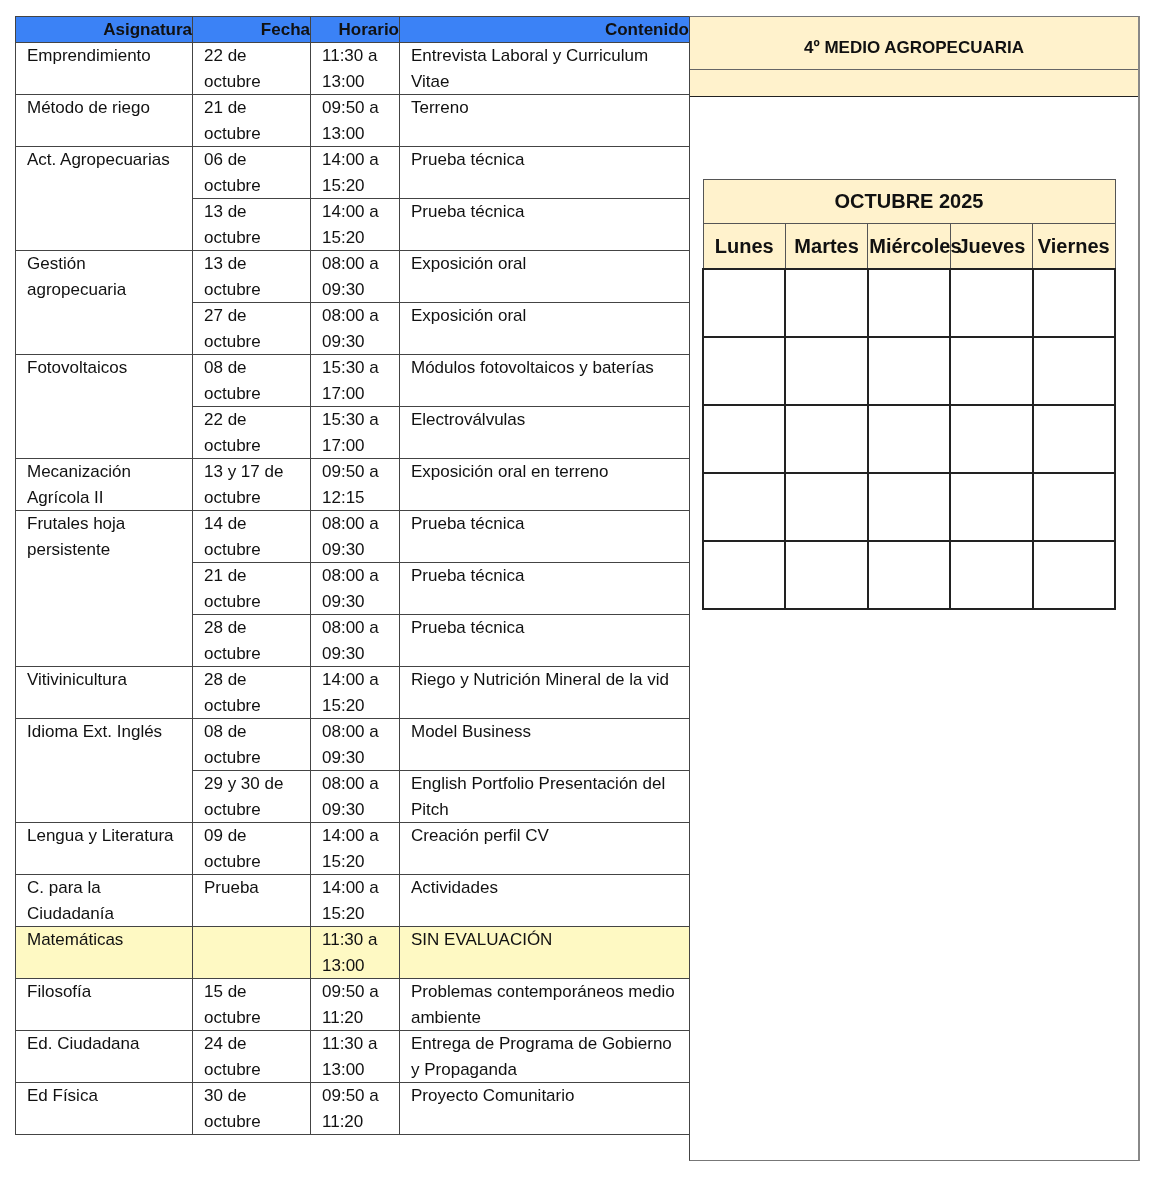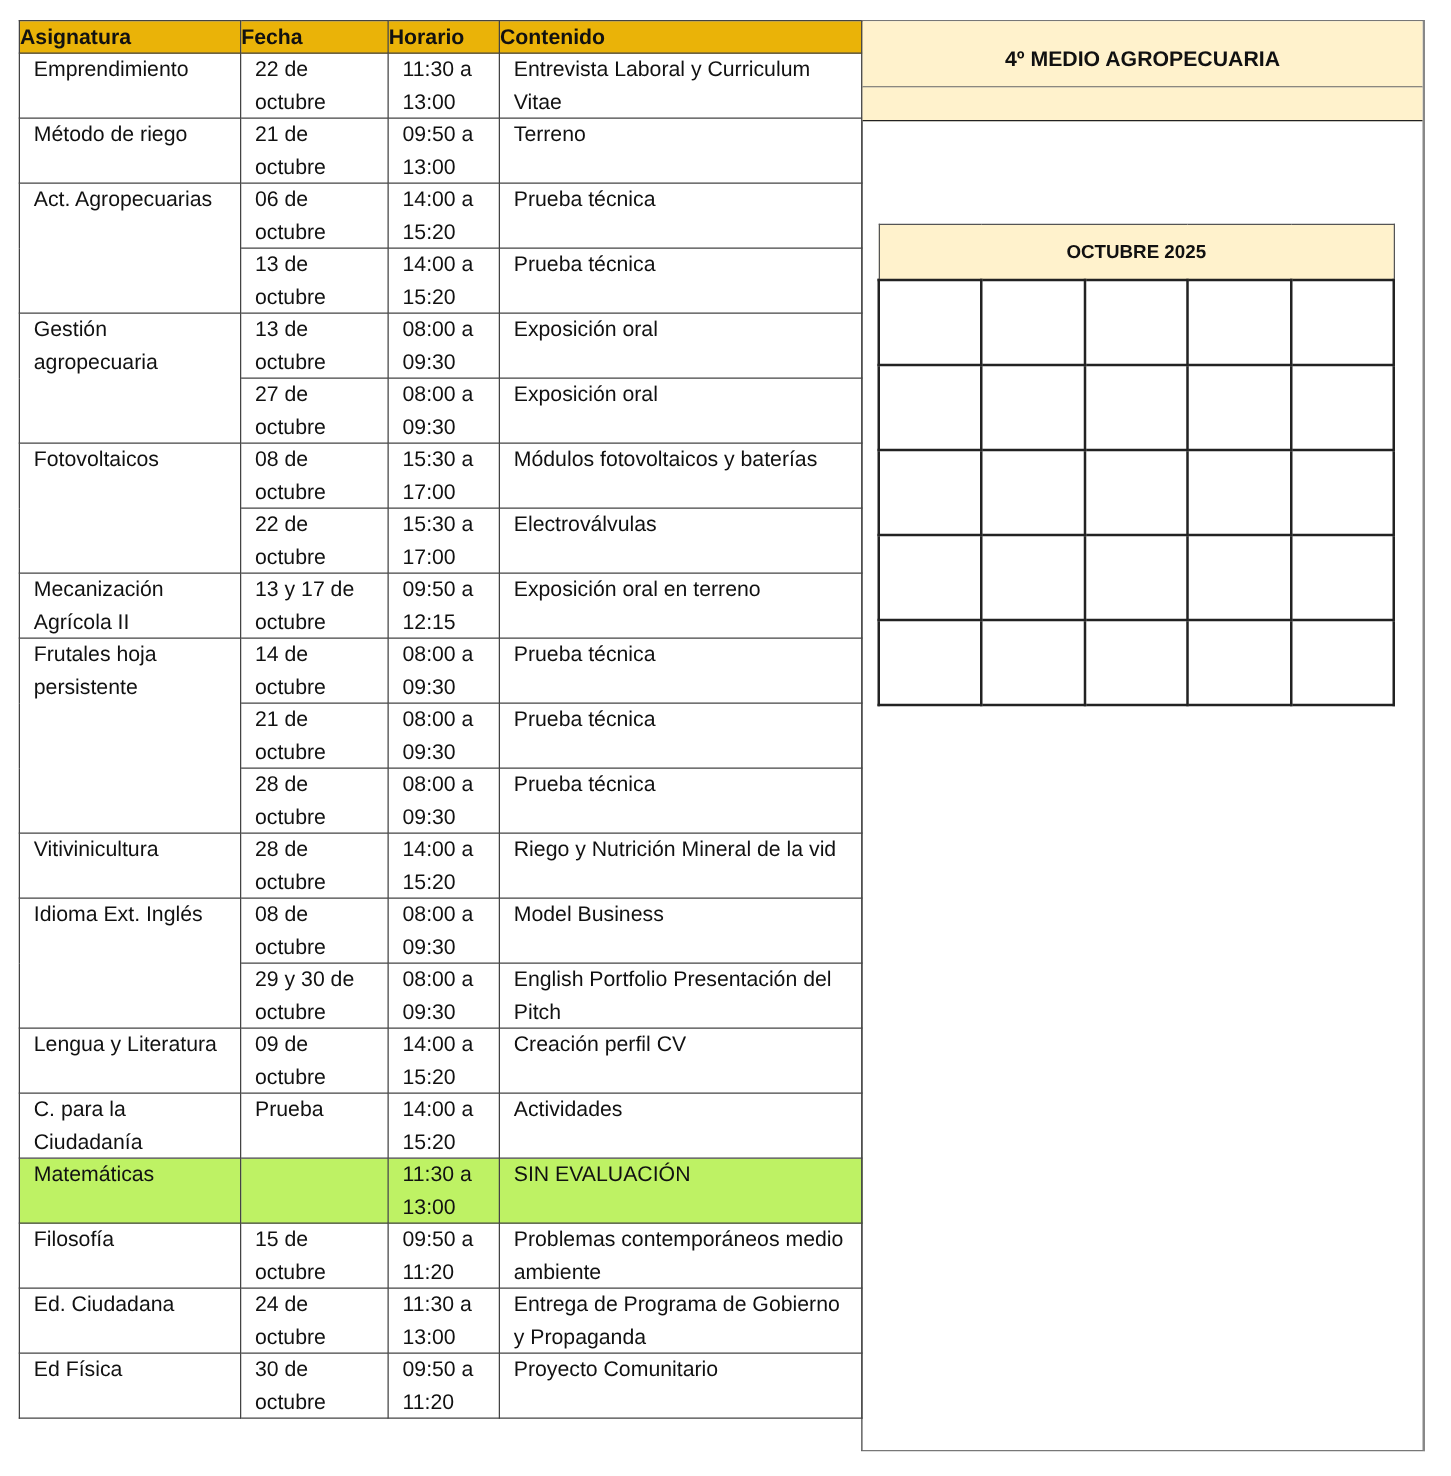"Asignatura" .sched th { background: #eab308 -> #3b82f6; text-align: left -> right }
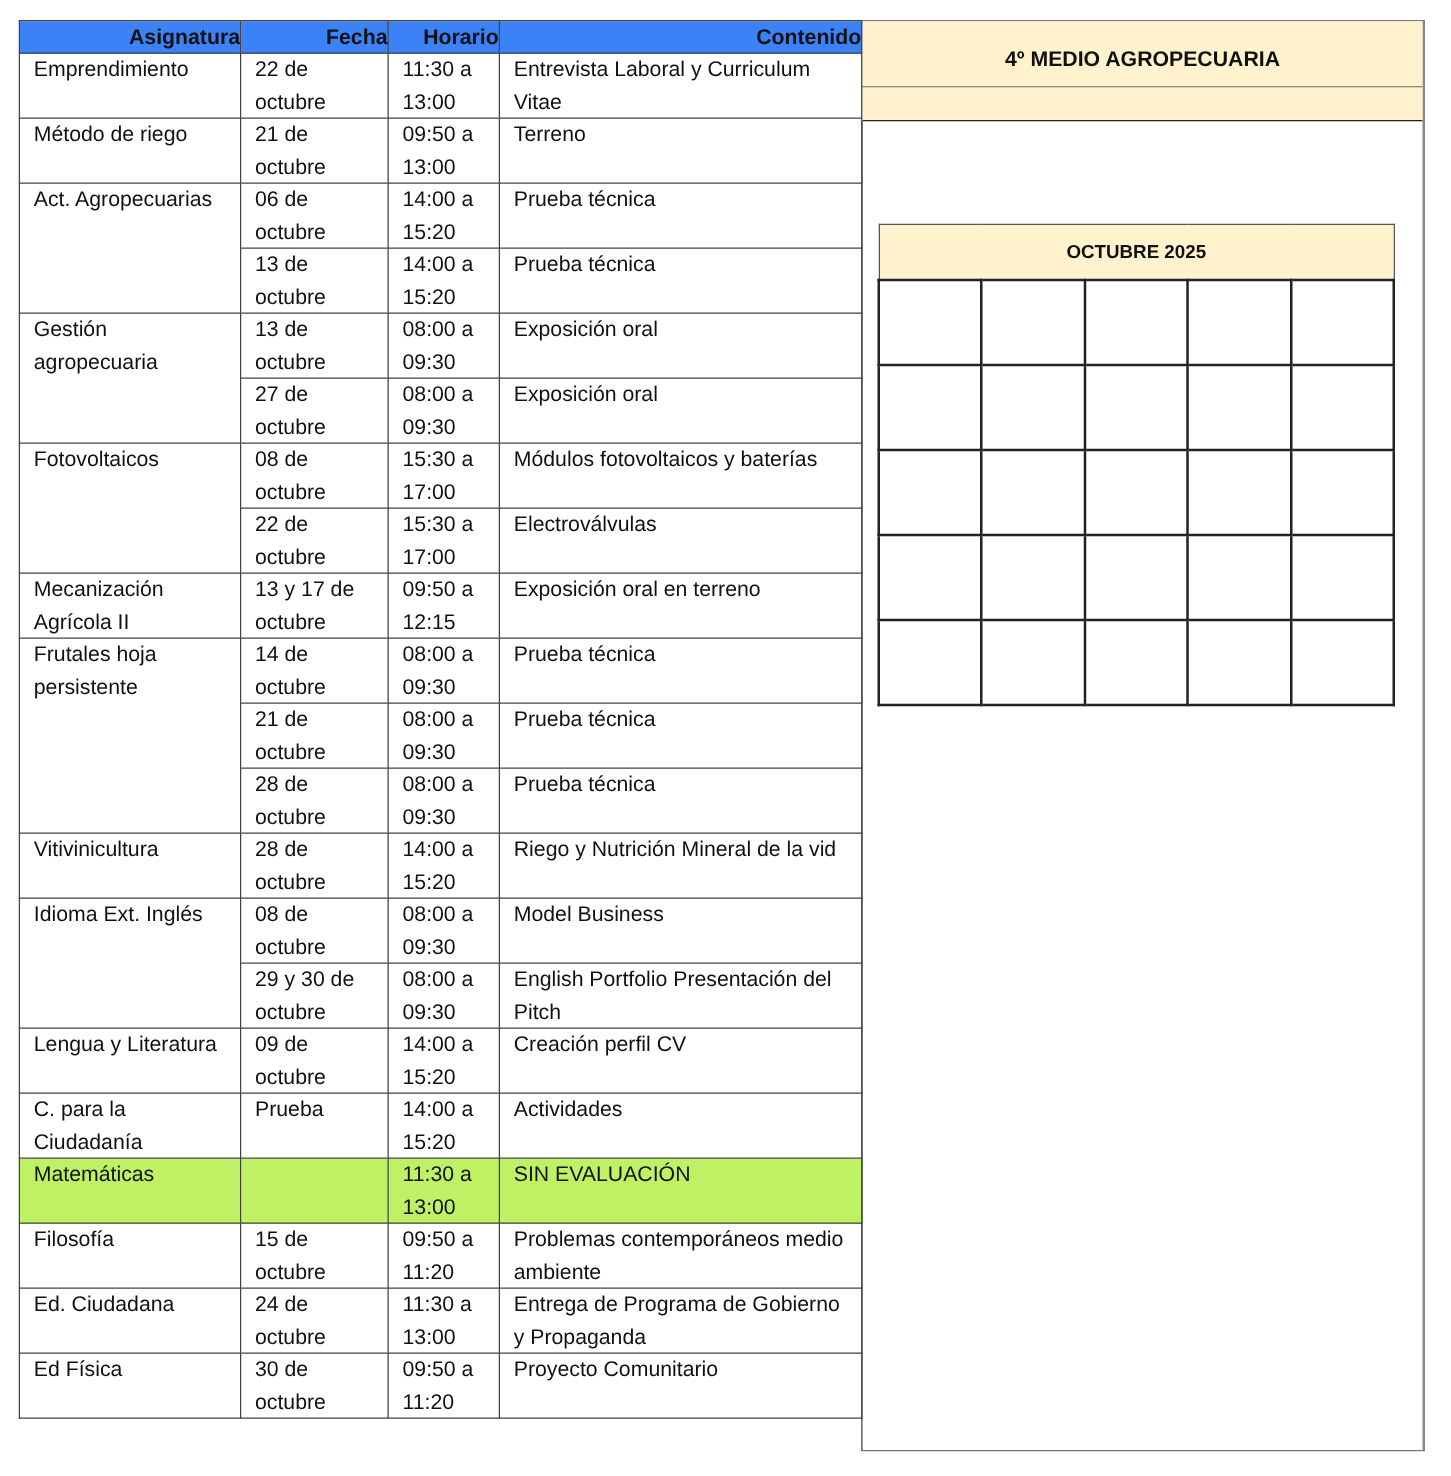"OCTUBRE 2025" .cal th { font-size: 15px -> 20px }
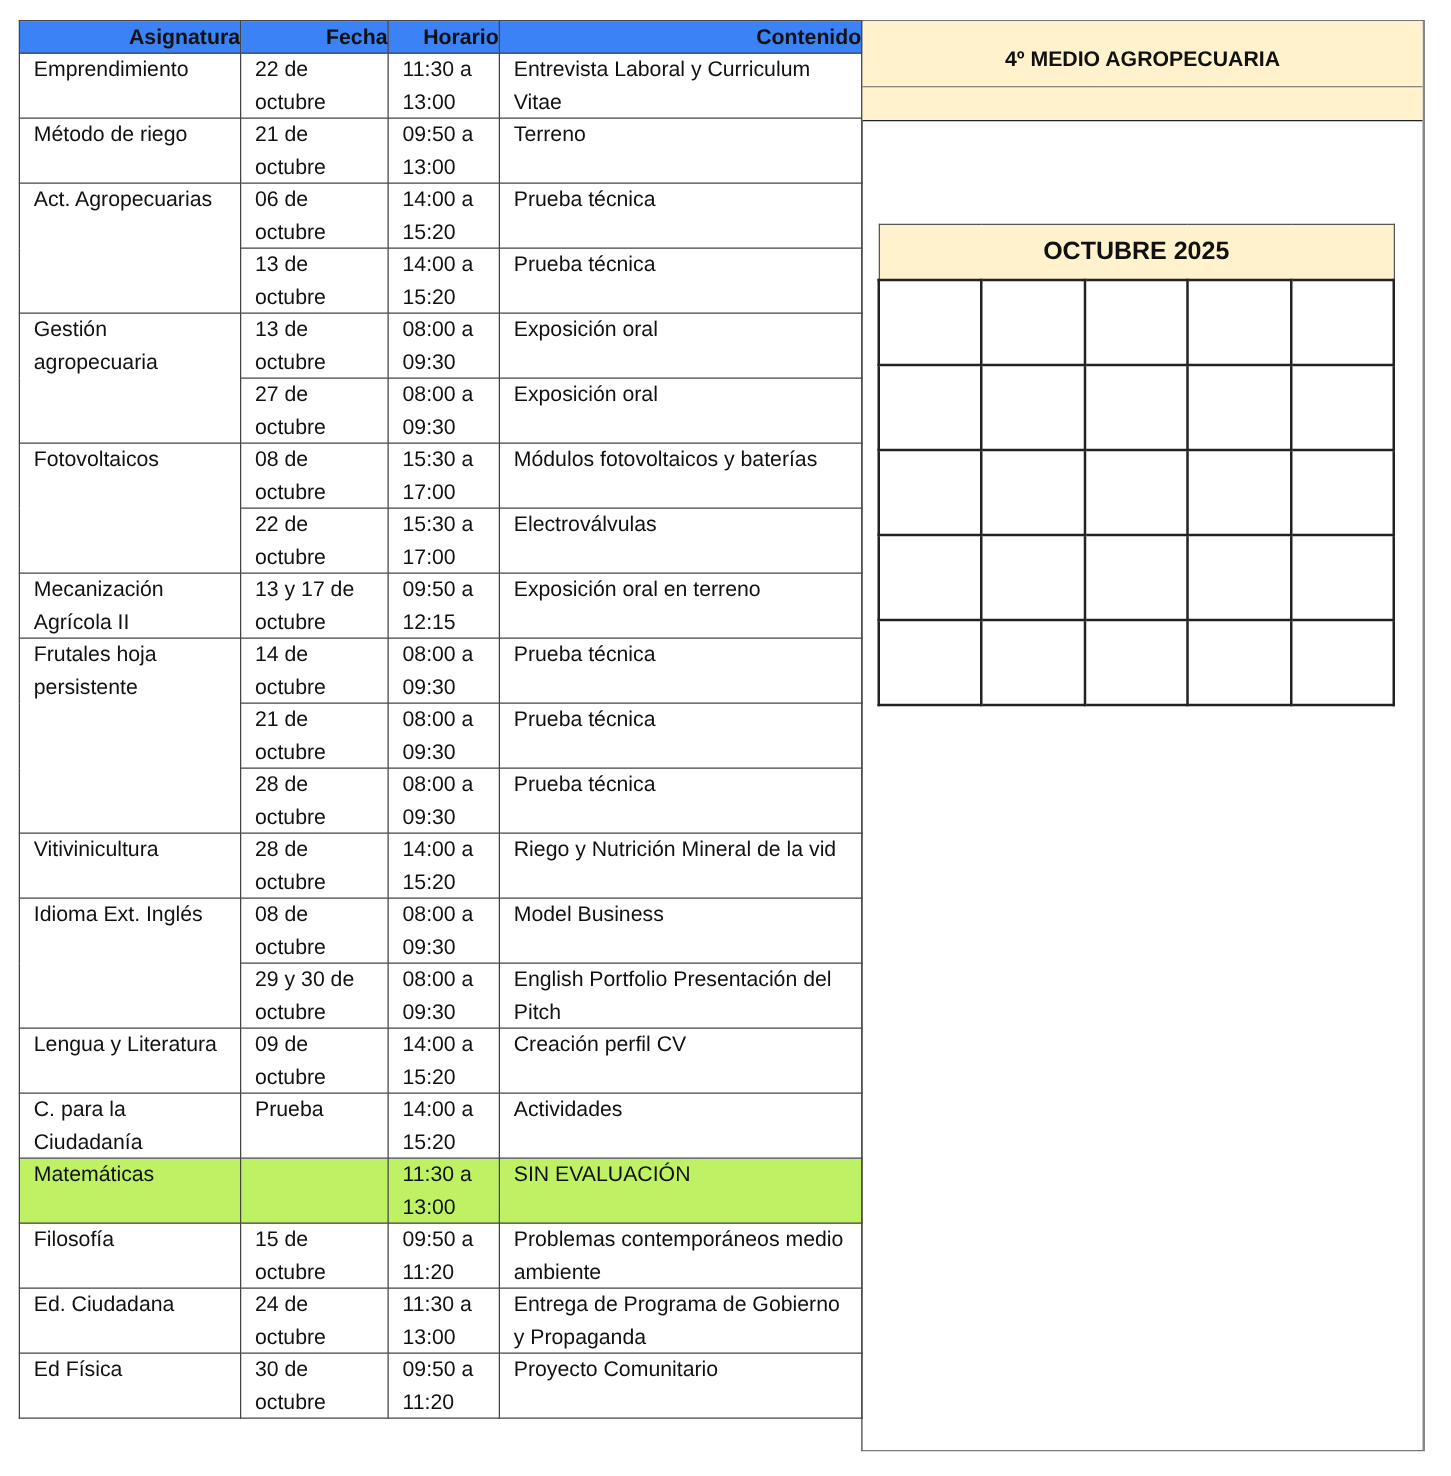"Lunes" tr.dhead { html: none -> <tr> <th>Lunes</th> <th>Martes</th> <th>Miércoles</th> <th>Jueves</th> <th>Viernes</th> </tr> }
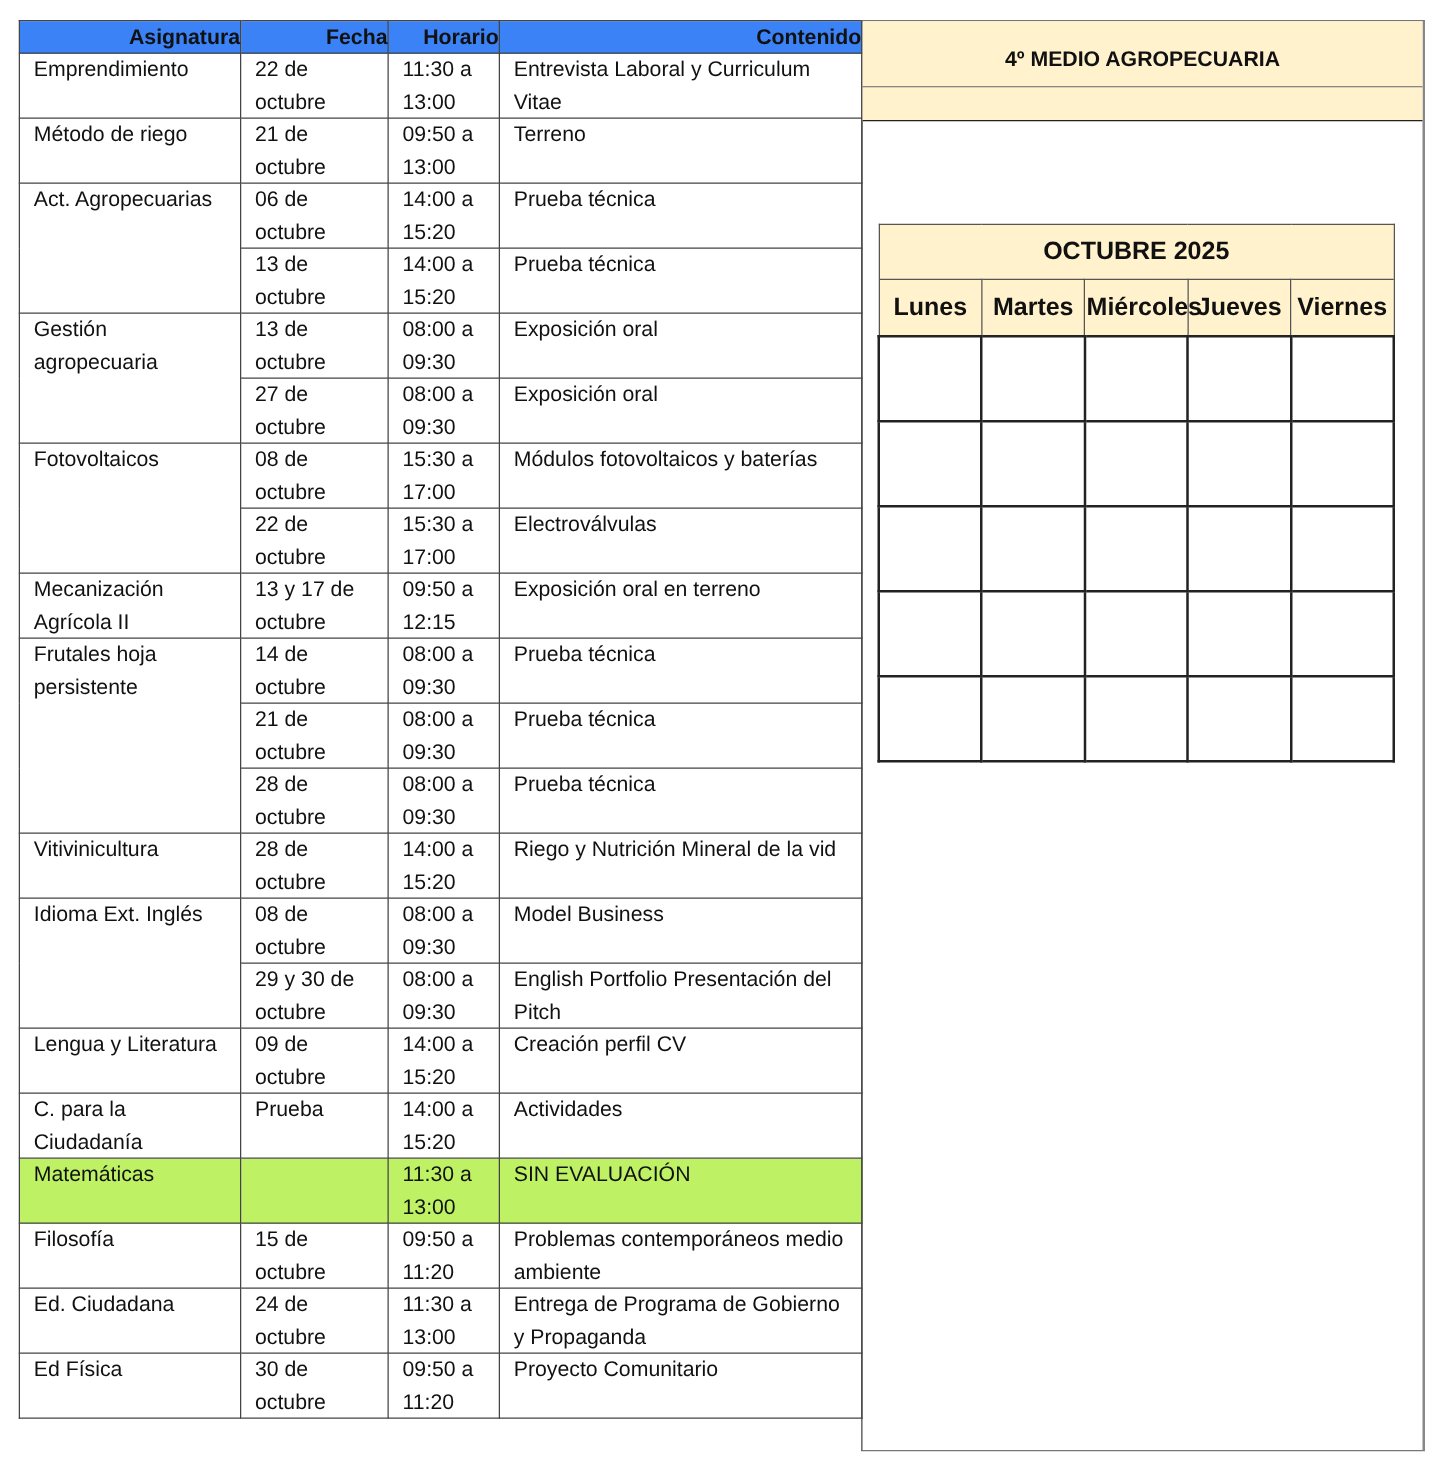"Matemáticas" .sched tr.hl td { background: #bef264 -> #fef9c3 }
